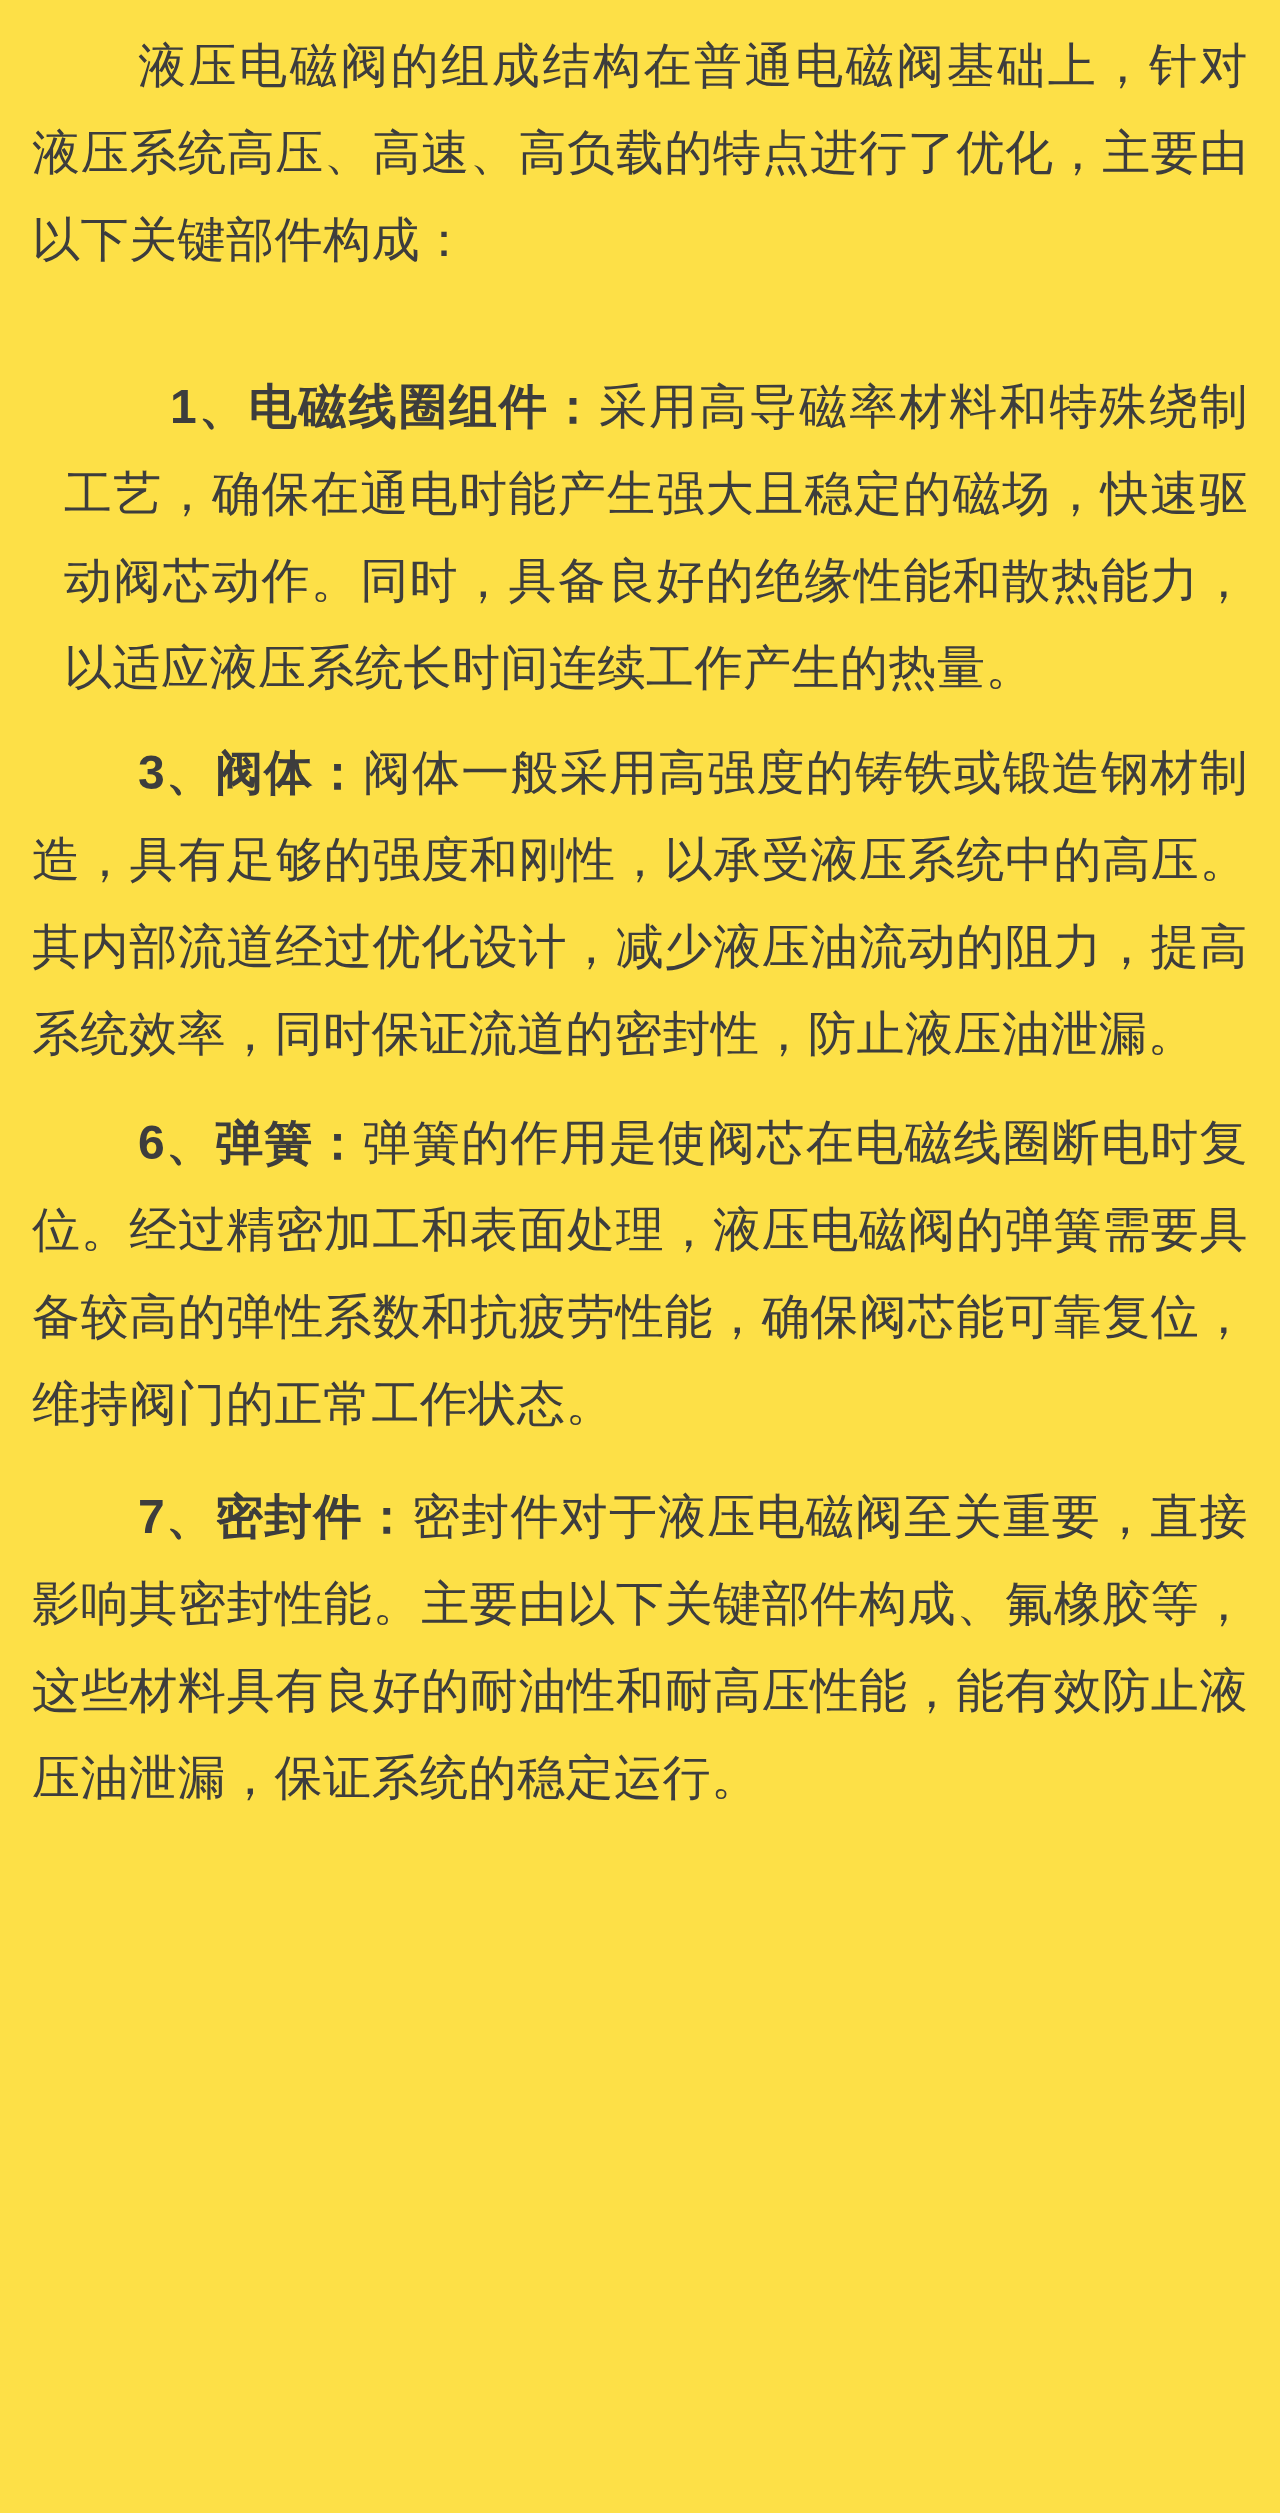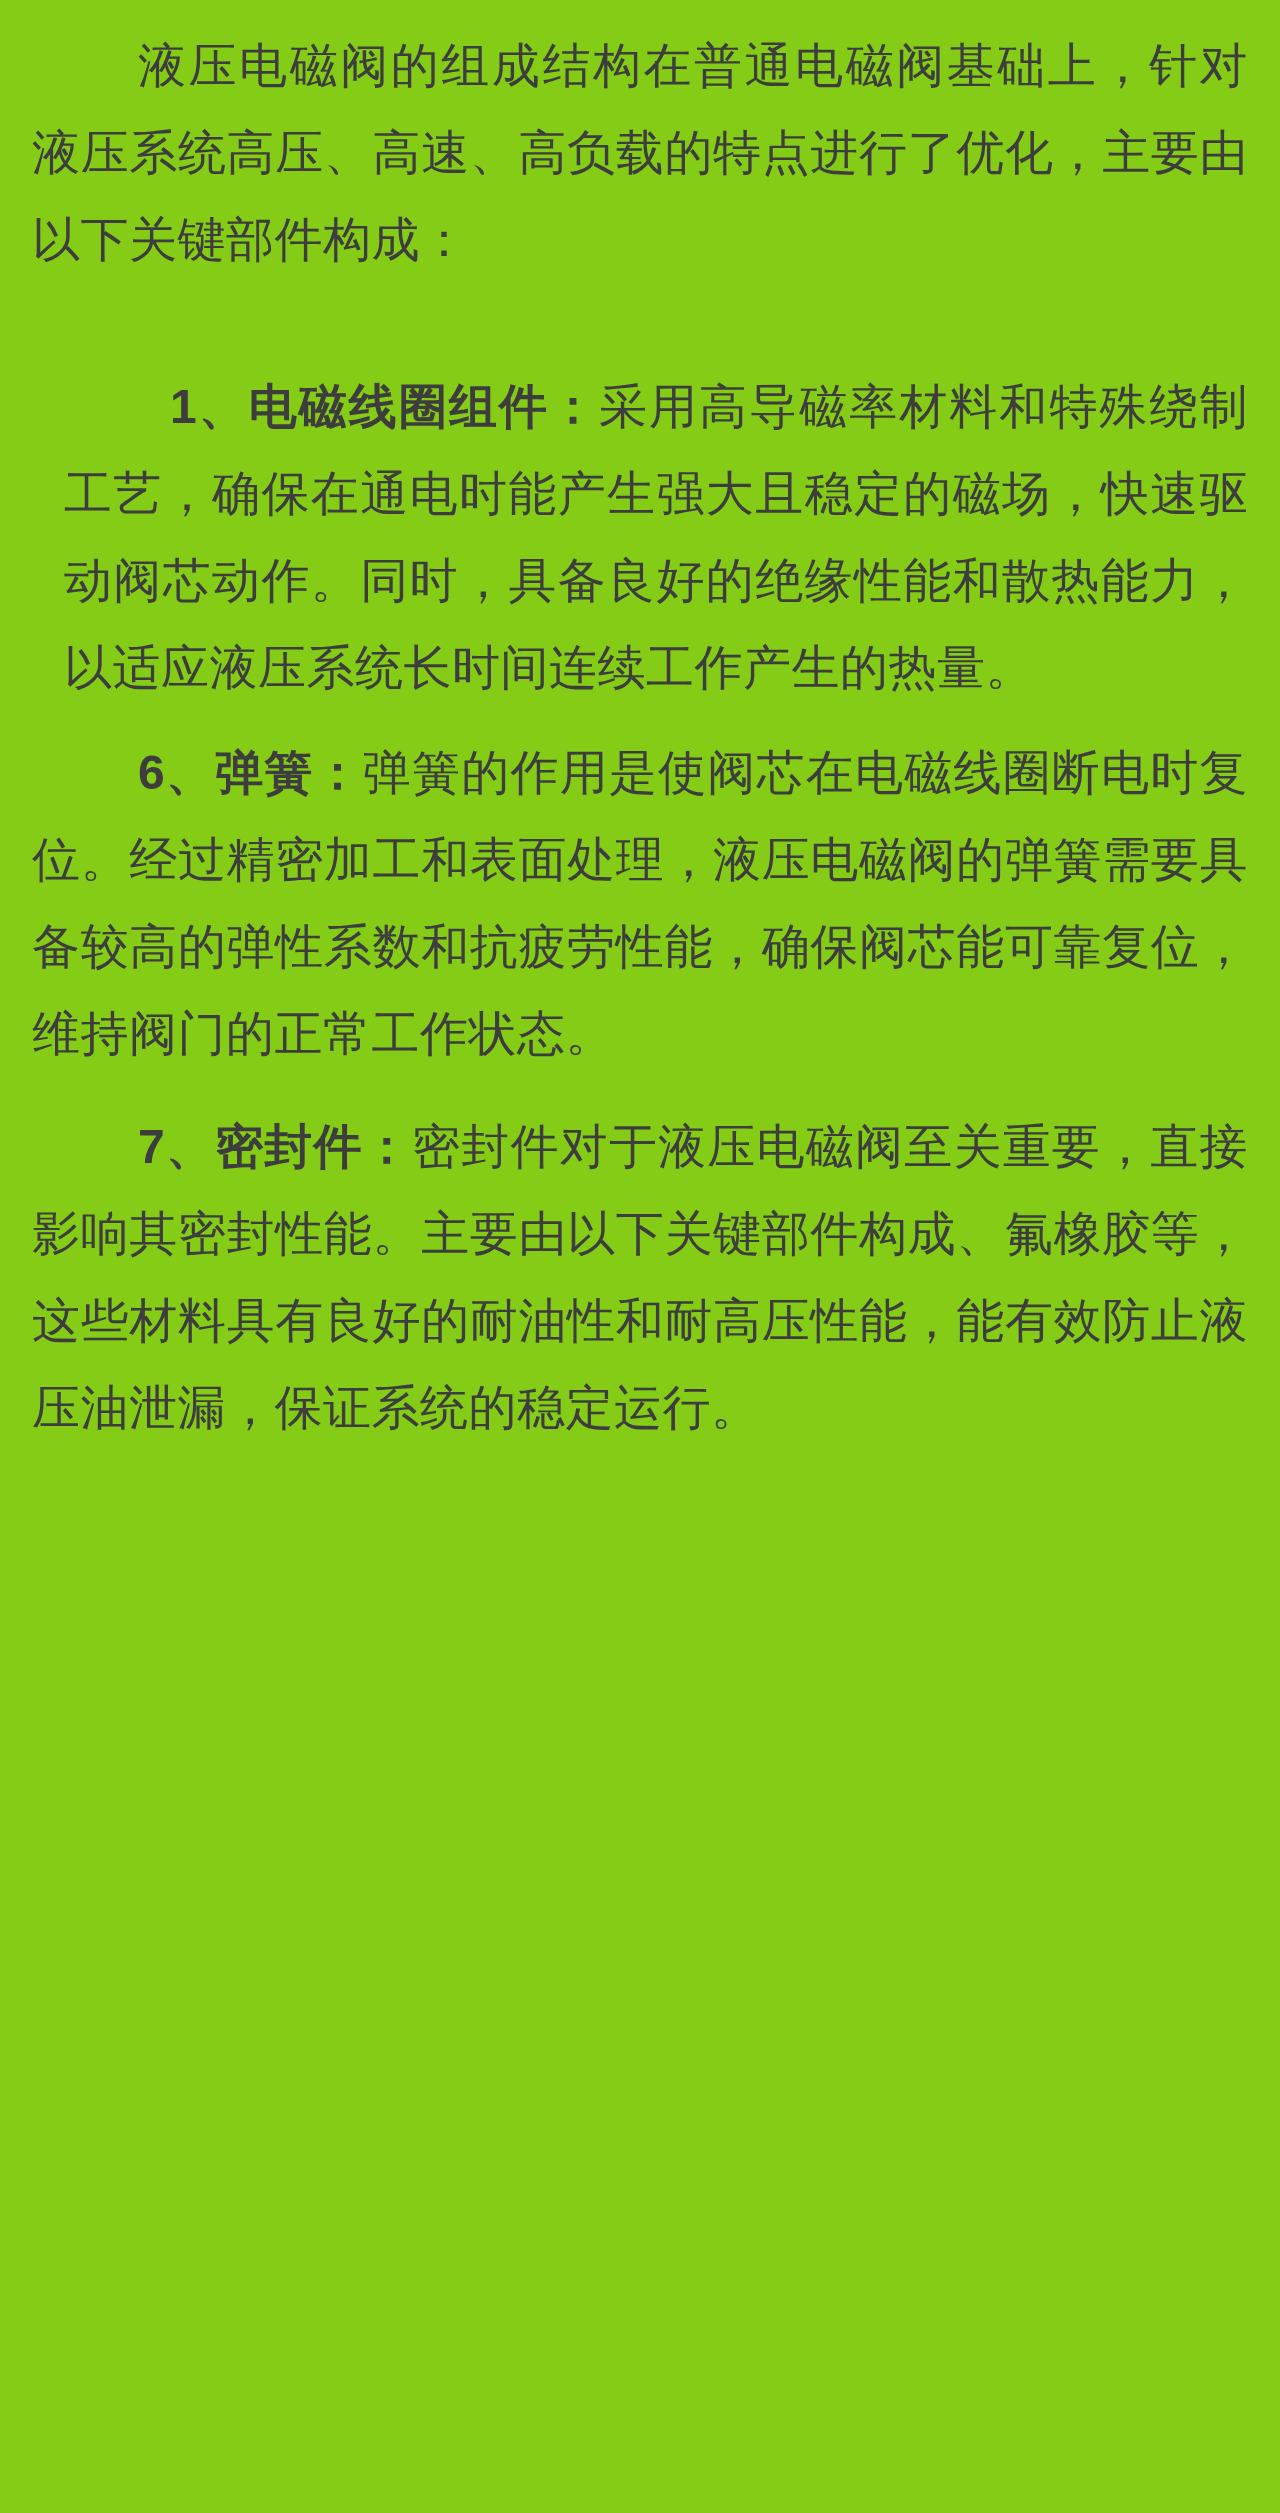"液压电磁阀的组成结构在普通电磁阀基础上，针对液压系统高压、高速、高负载的特点进行" .page { background: #84cc16 -> #fde047 }
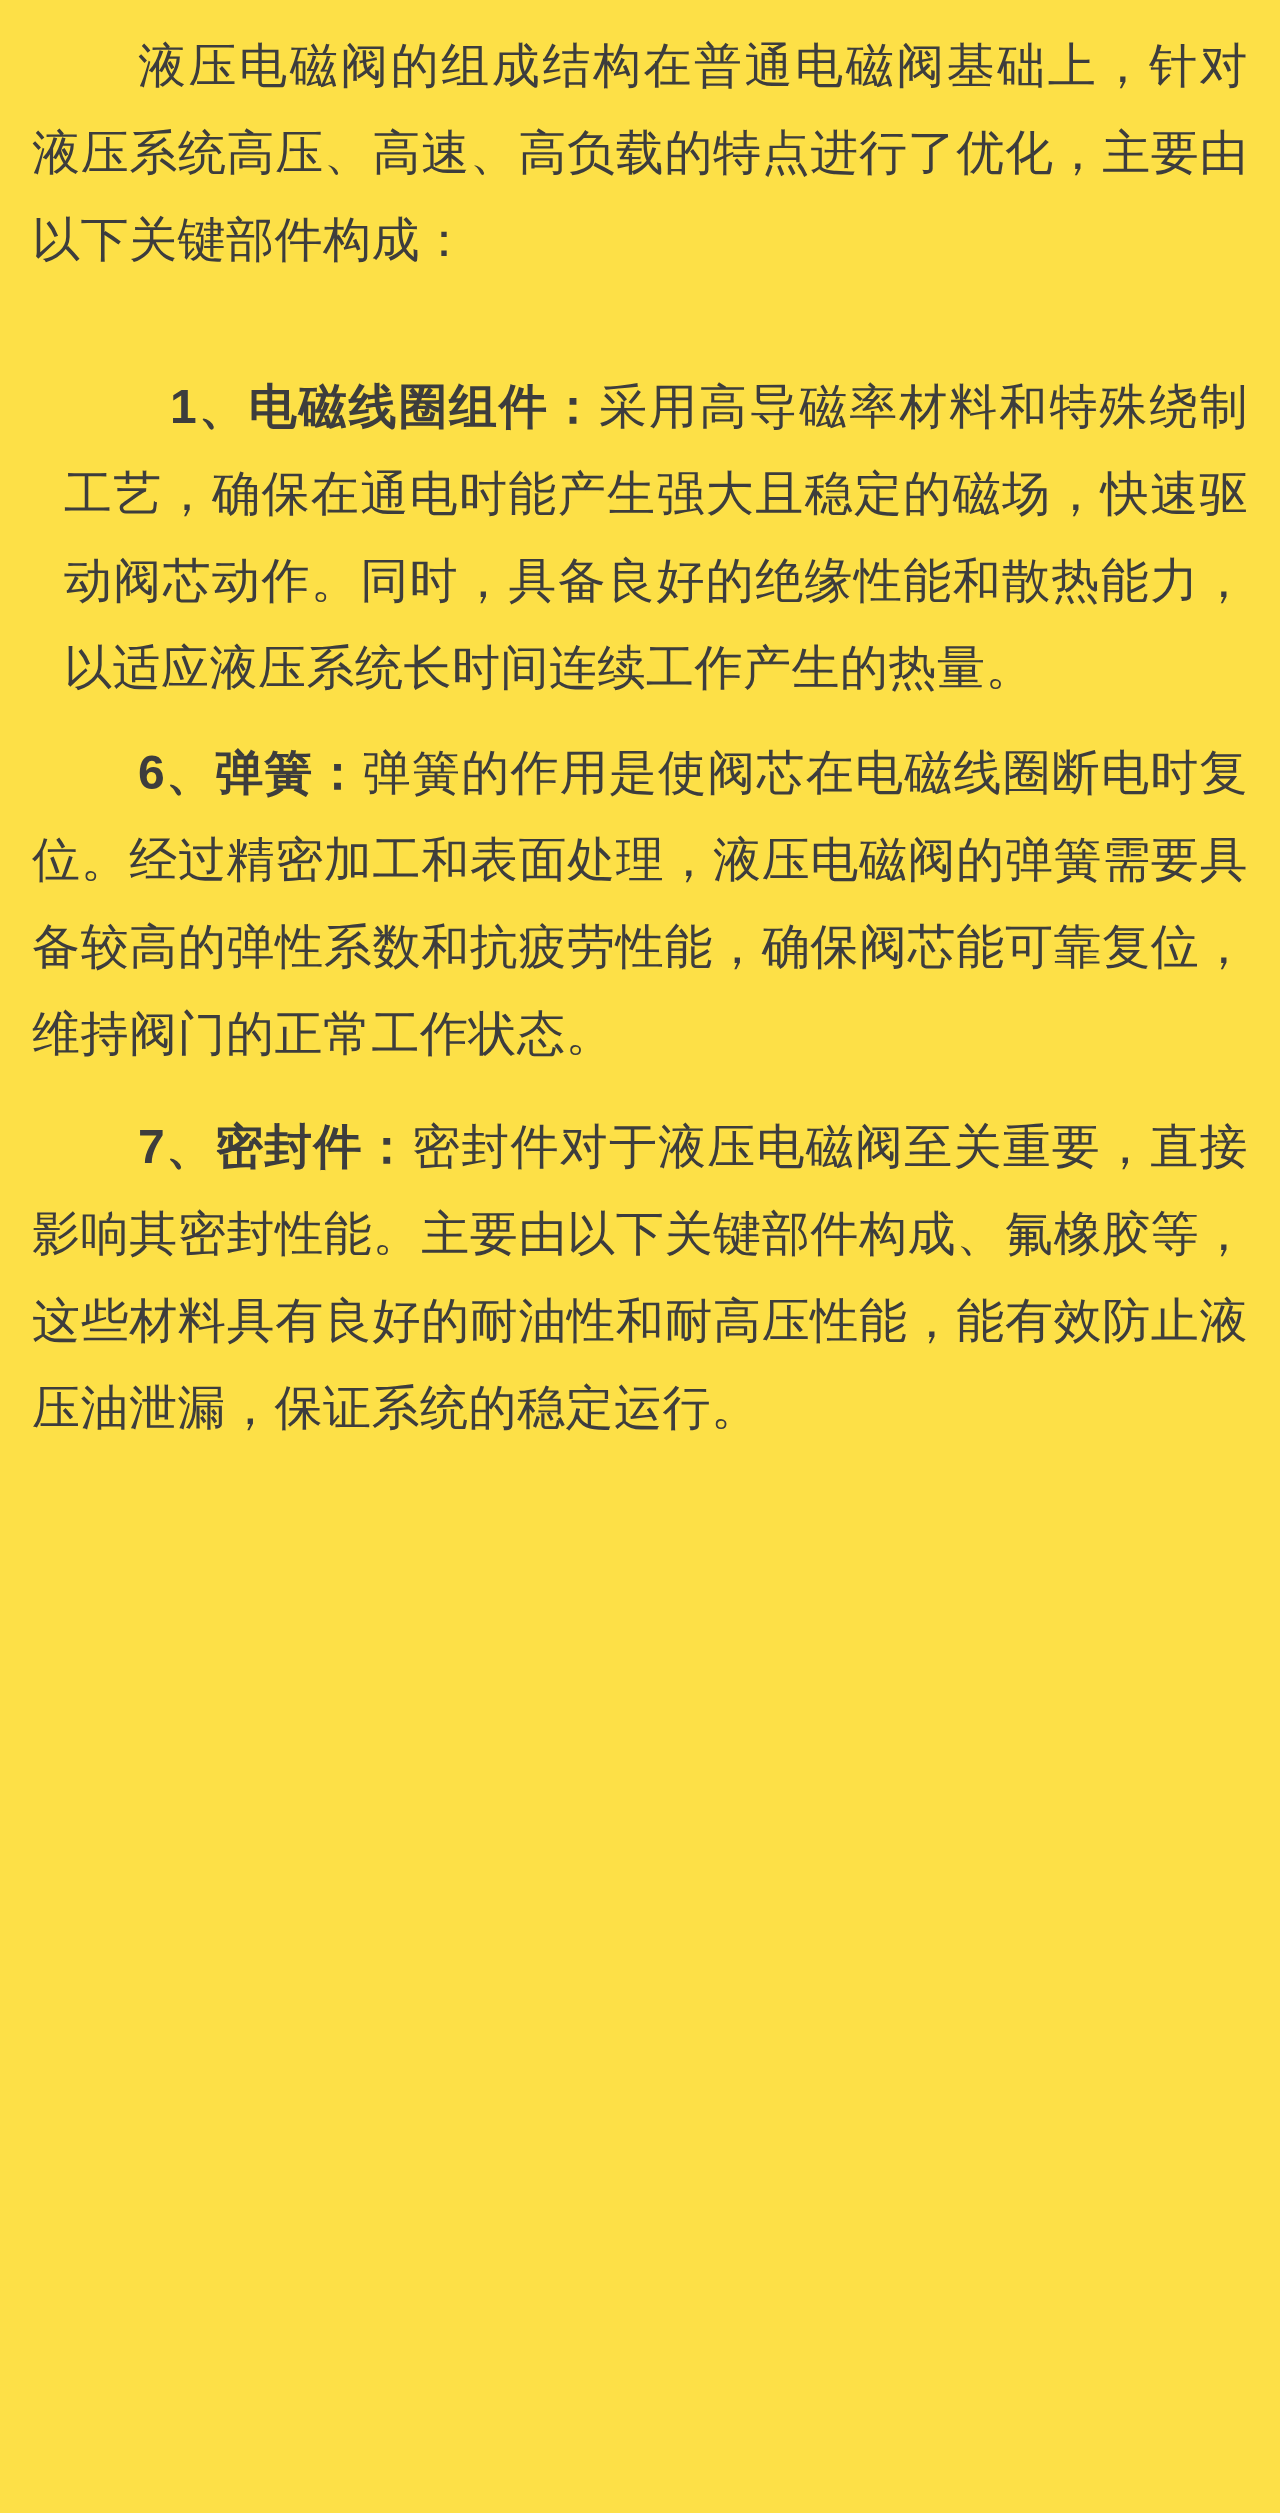"3、阀体：阀体一般采用高强度的铸铁或锻造钢材制造，具有足够的强度和刚性，以承受液" p.para { html: none -> <p><strong>3、阀体：</strong><span>阀体一般采用高强度的铸铁或锻造钢材制造，具有足够的强度和刚性，以承受液压系统中的高压。其内部流道经过优化设计，减少液压油流动的阻力，提高系统效率，同时保证流道的密封性，防止液压油泄漏。</span></p> }
